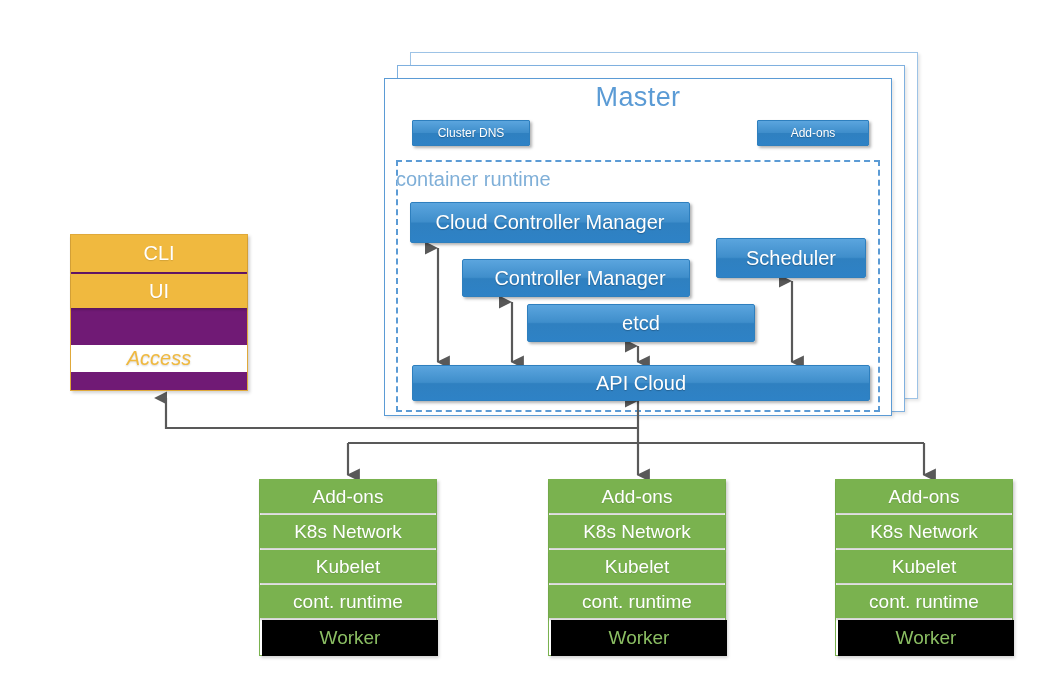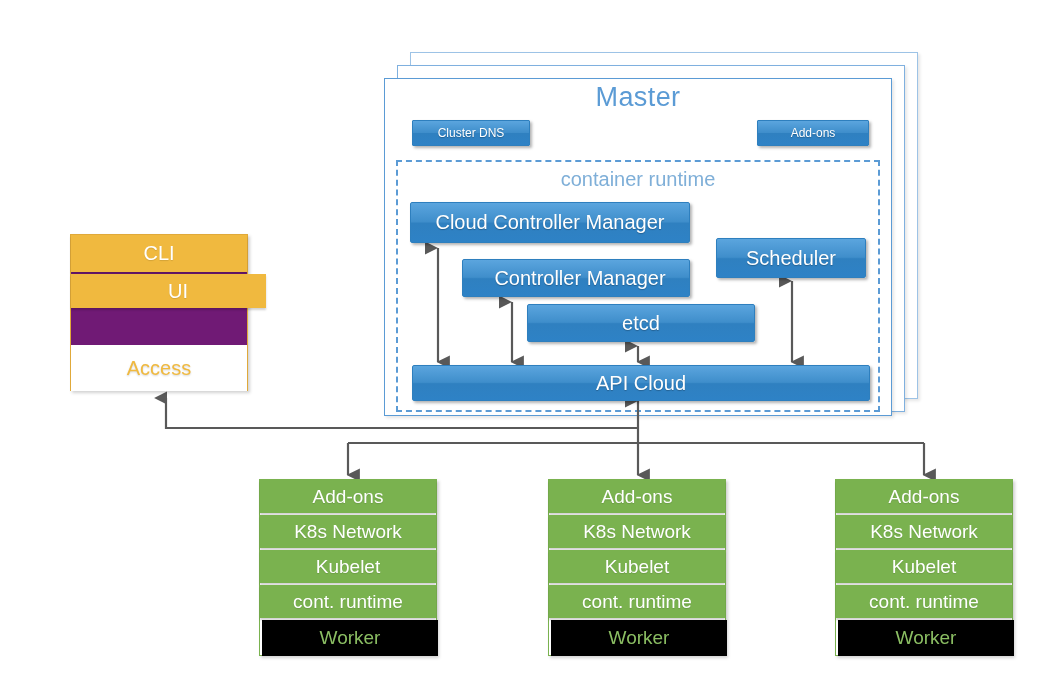"container runtime" .runtime-title { text-align: center -> left }
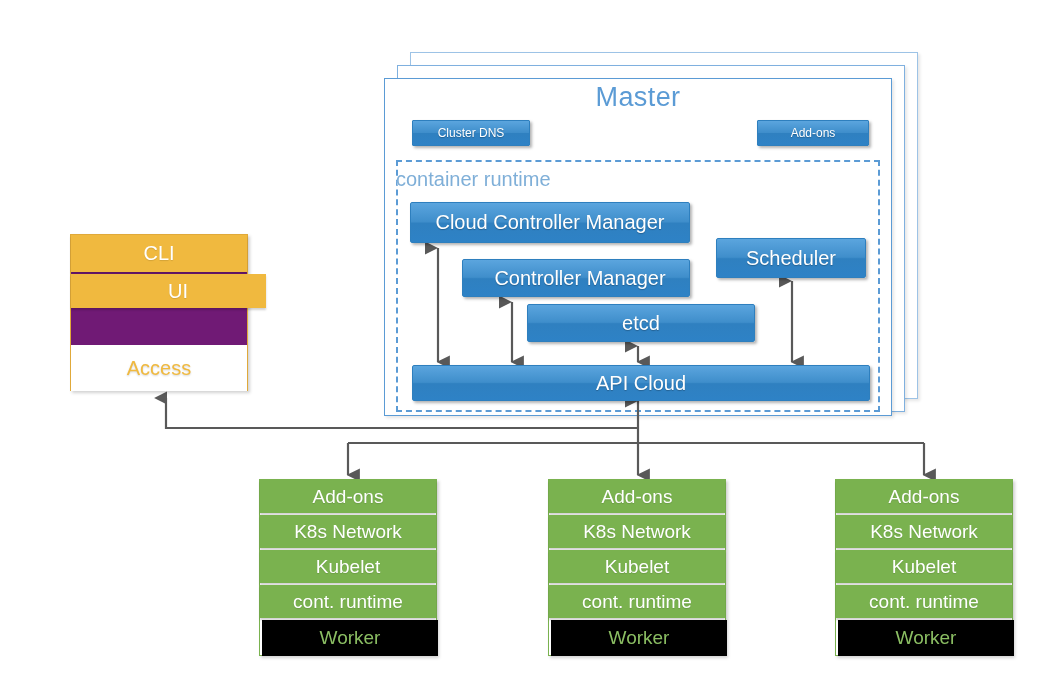"UI" div.access-row { padding-left: 19px -> none }
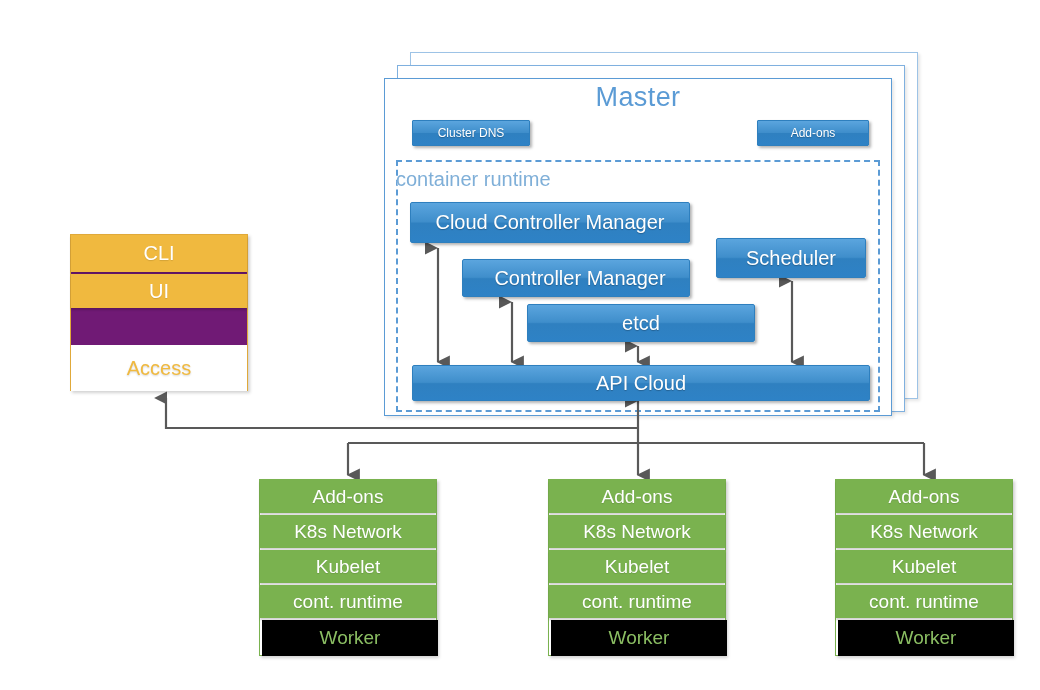"Access" div.access-foot { font-style: none -> italic; height: 46px -> 27px }
